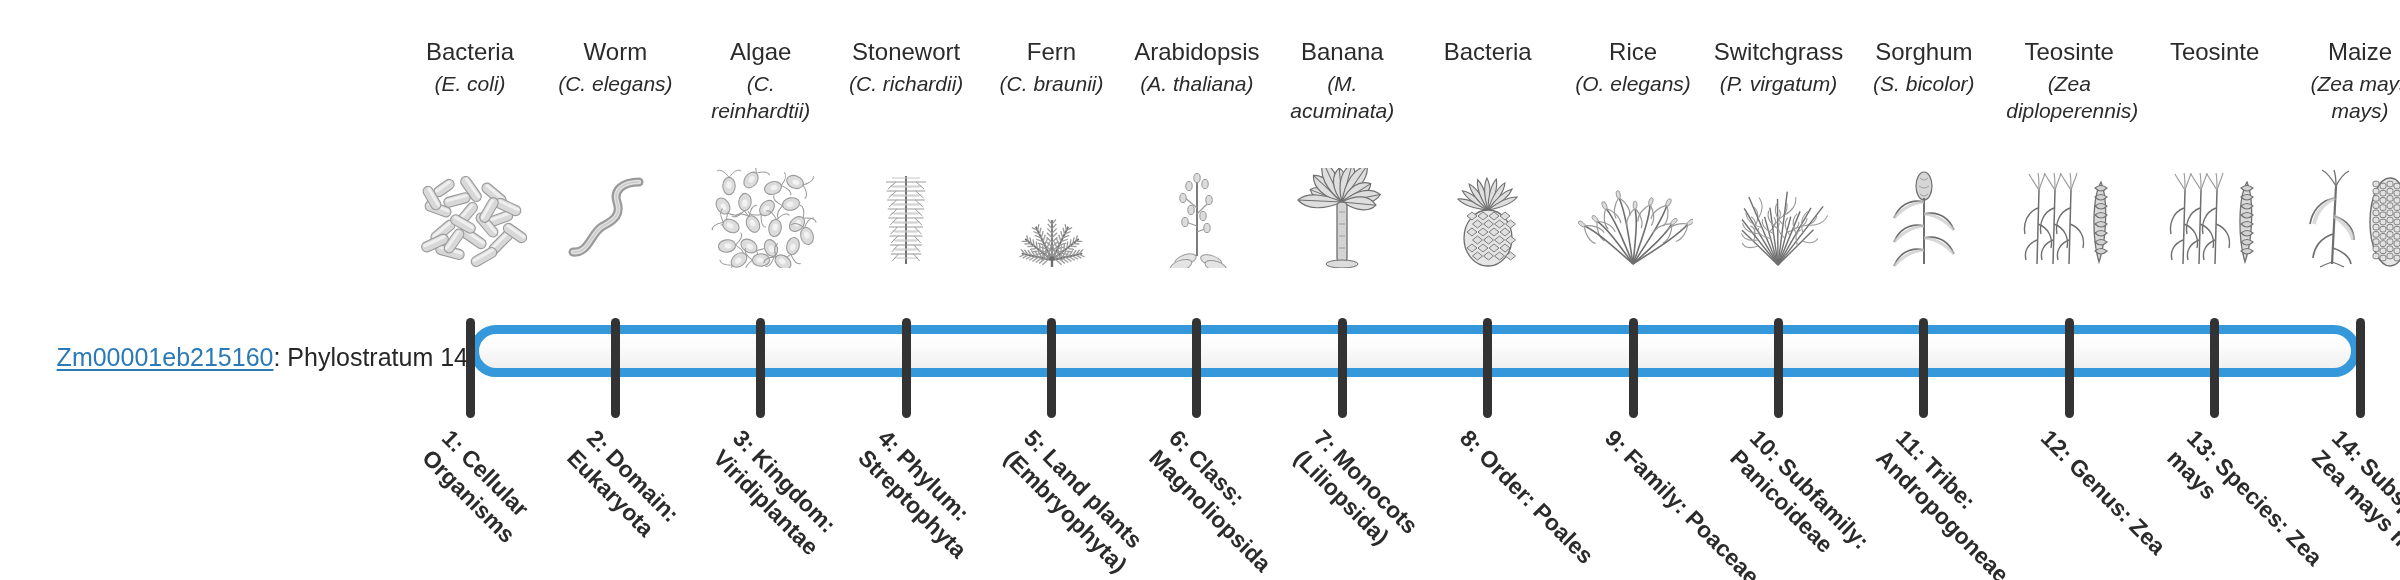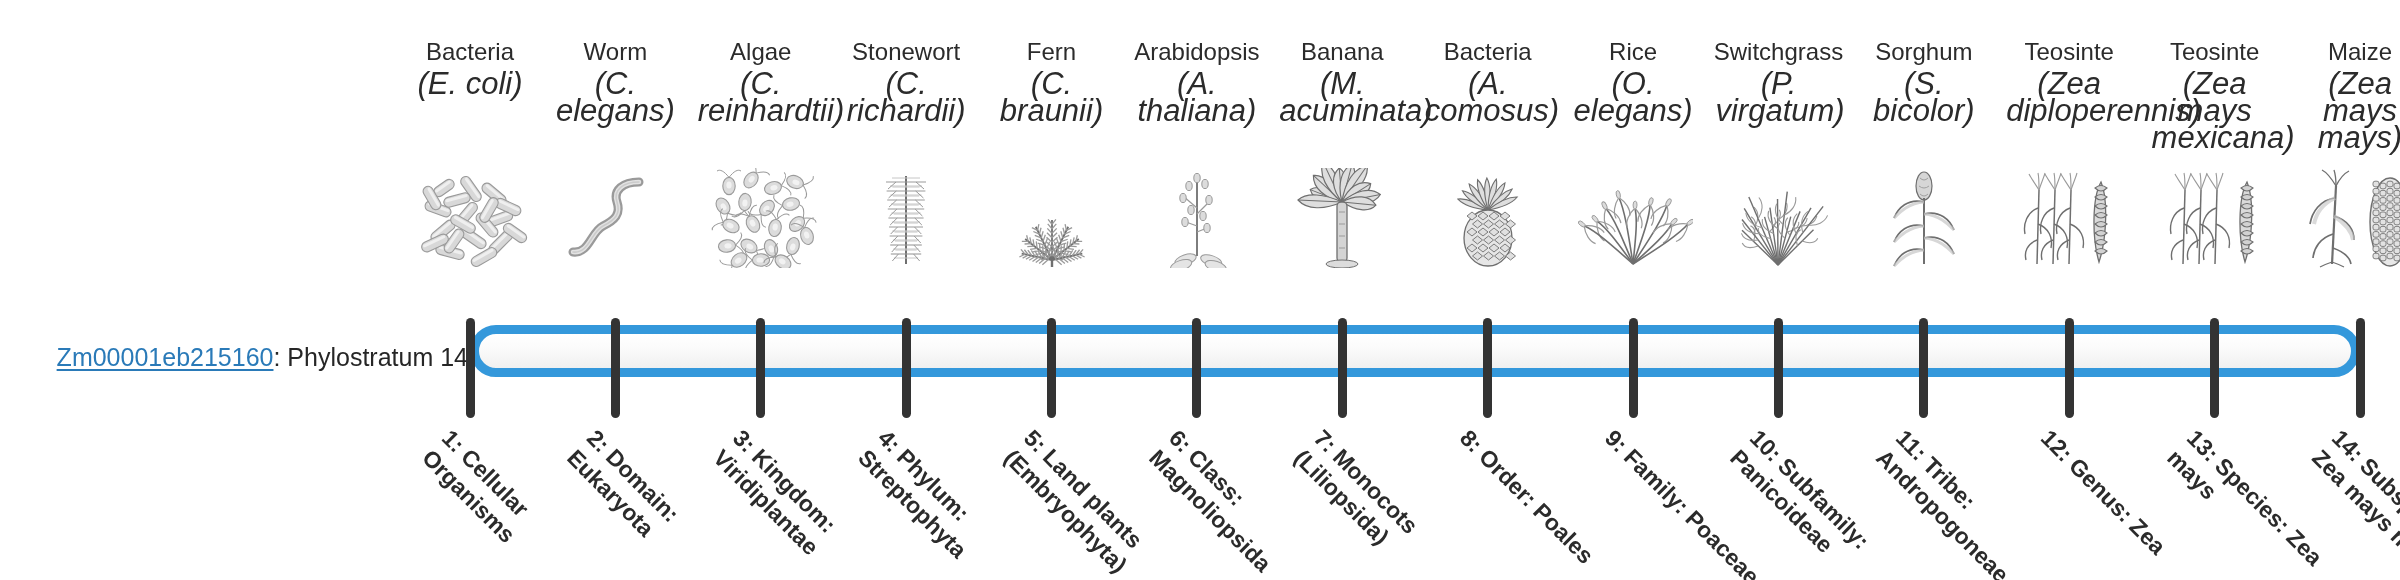"(E. coli)" .sci { font-size: 31px -> 21px }
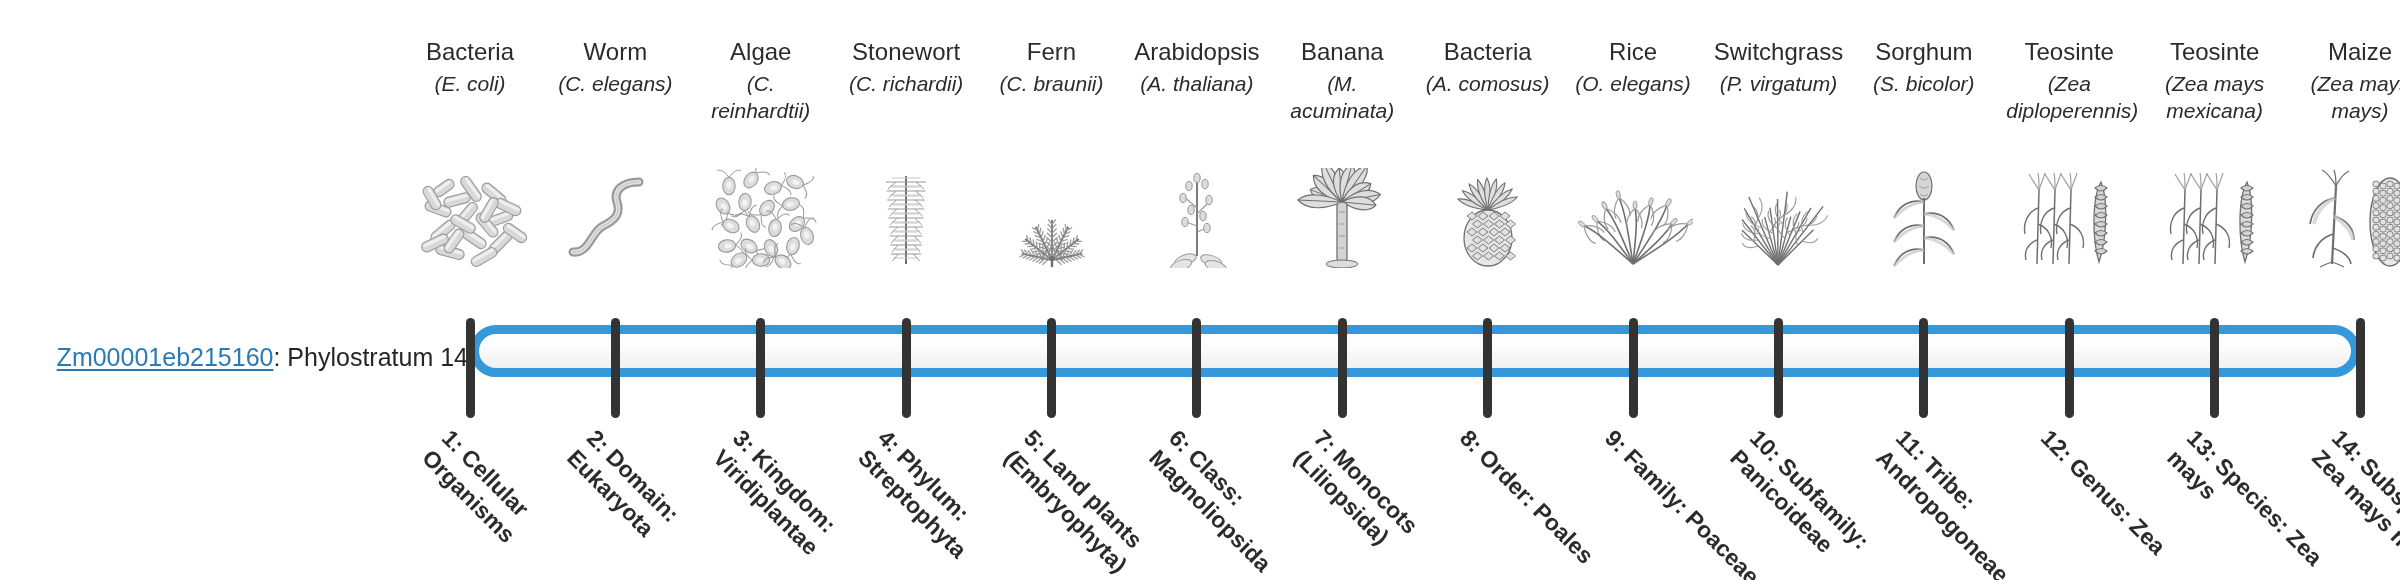"(A. comosus)" div.sci { html: <div>(A. comosus)</div> -> none }
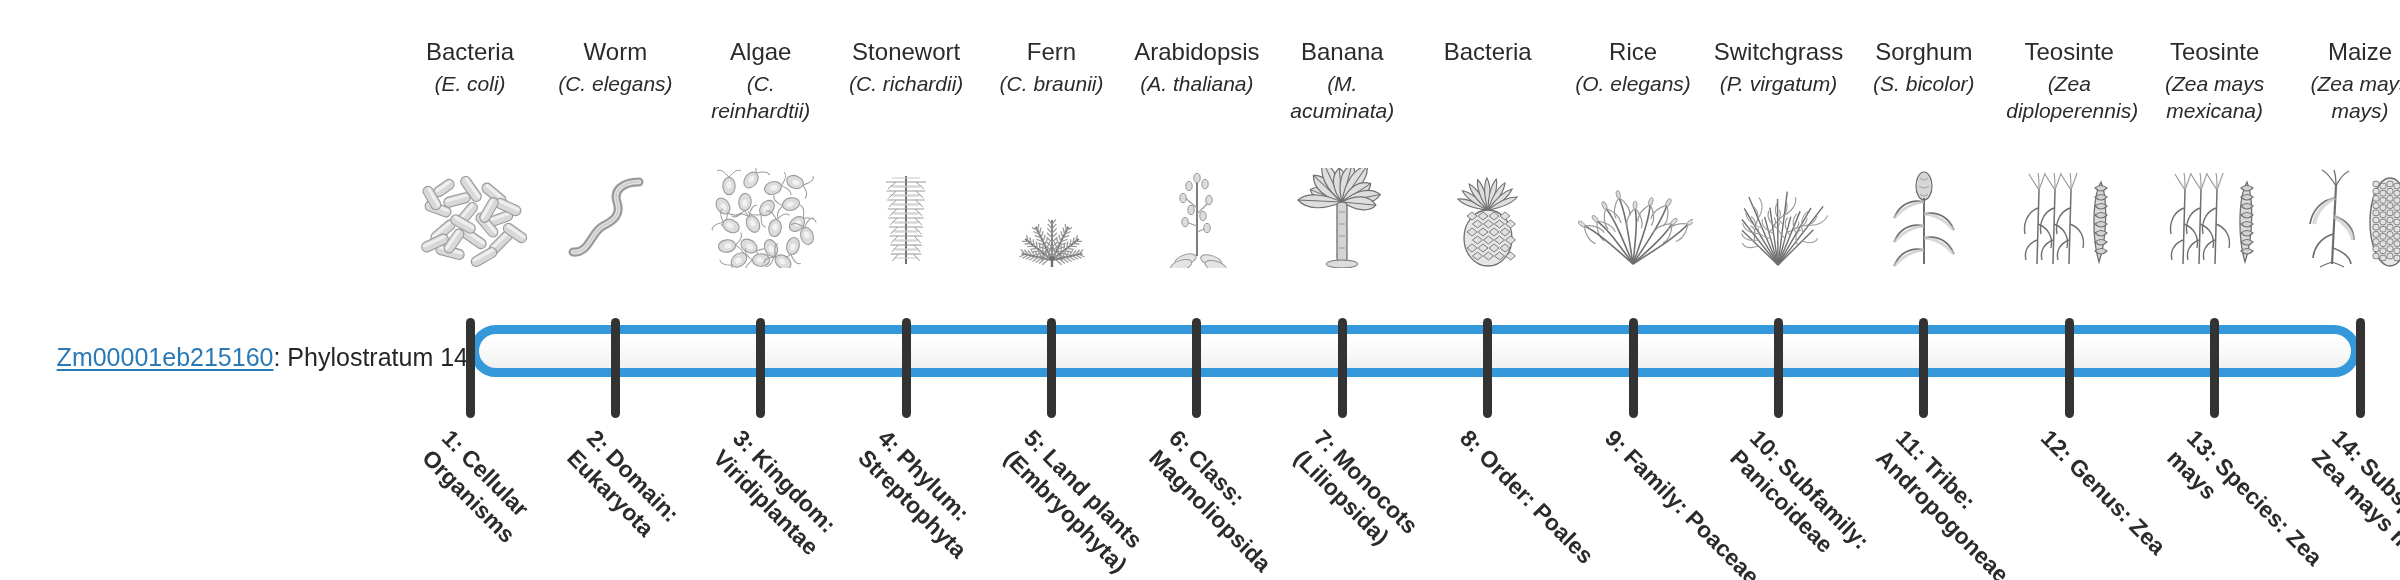"(Zea mays mexicana)" div.sci { html: <div>(Zea mays mexicana)</div> -> none }
